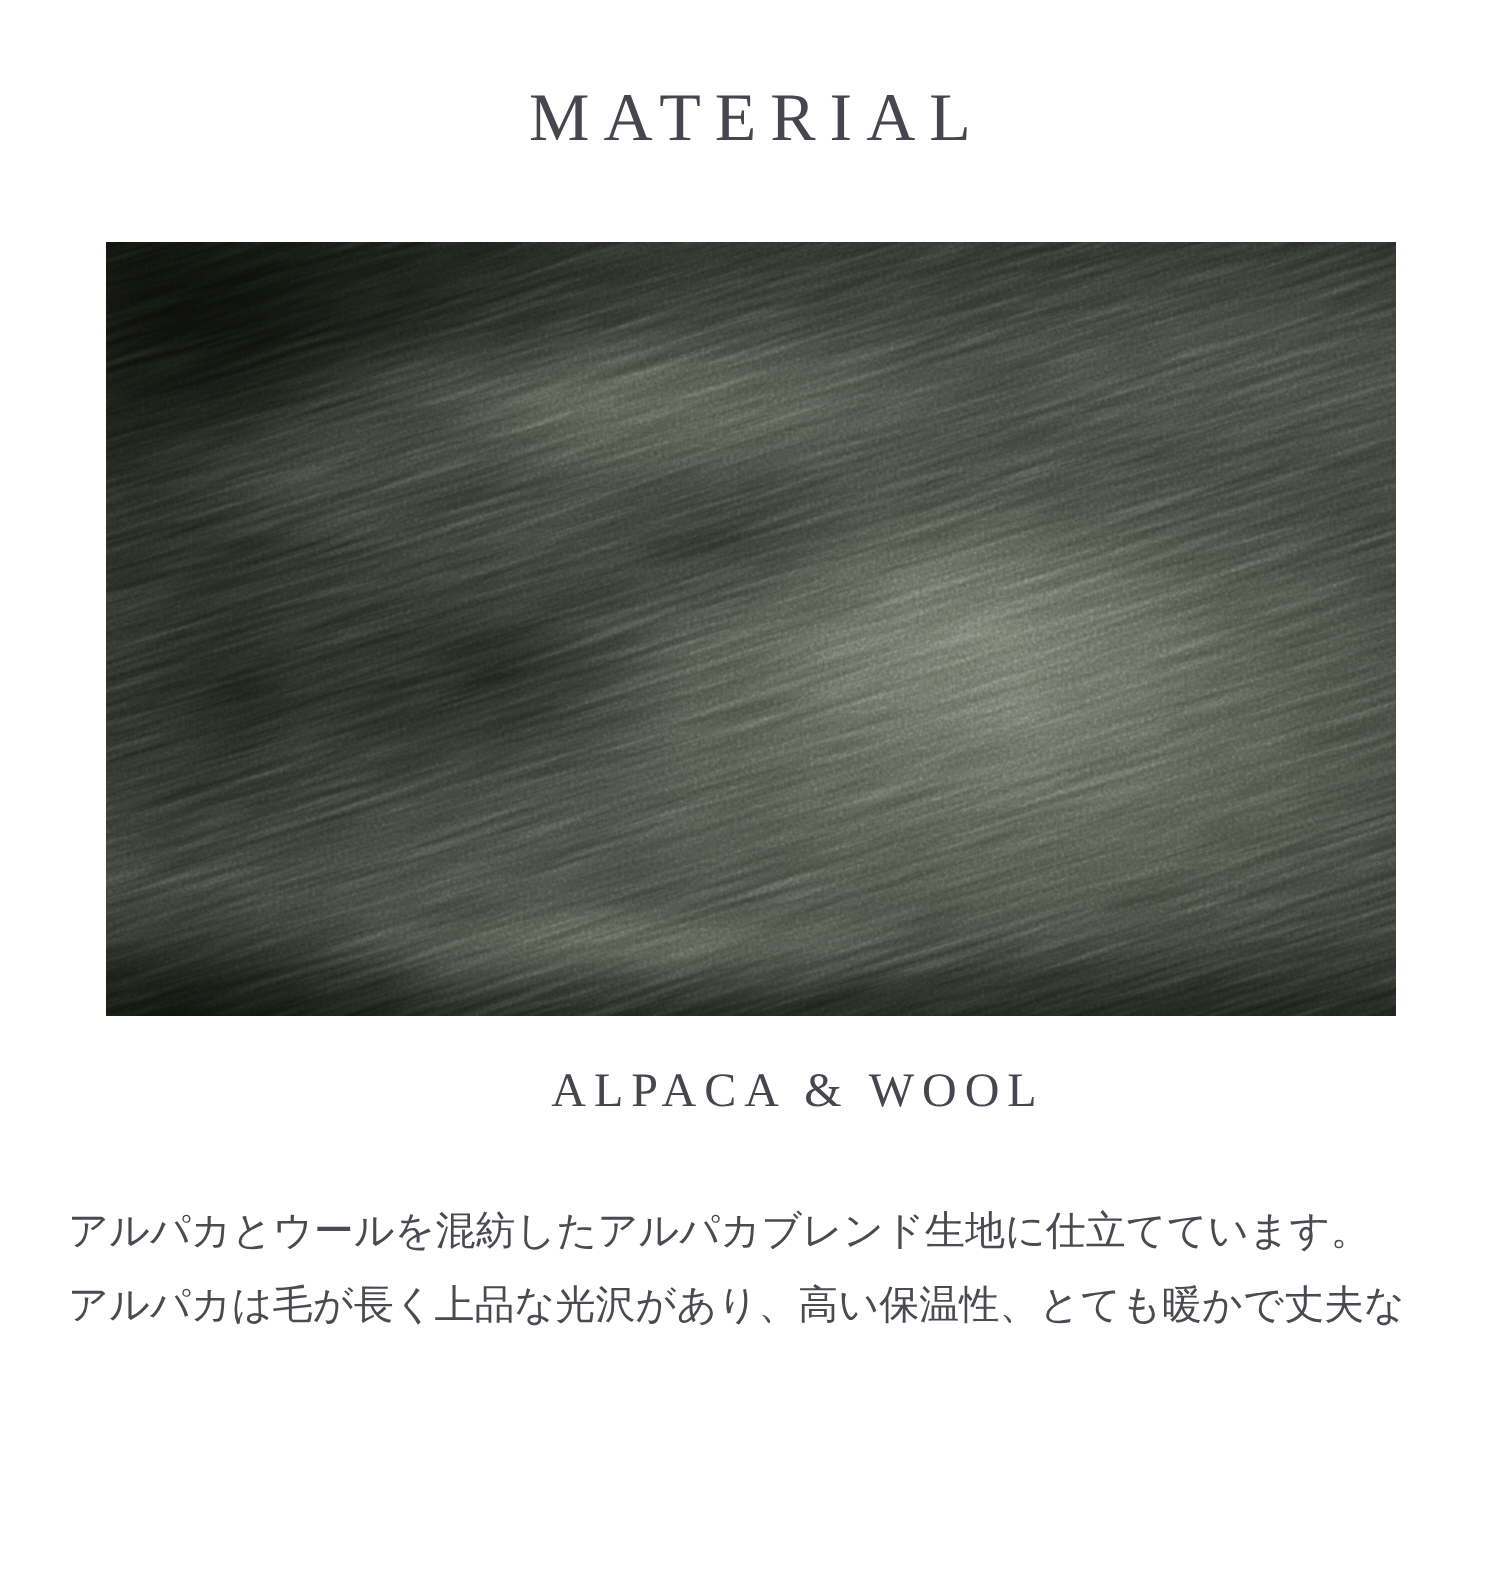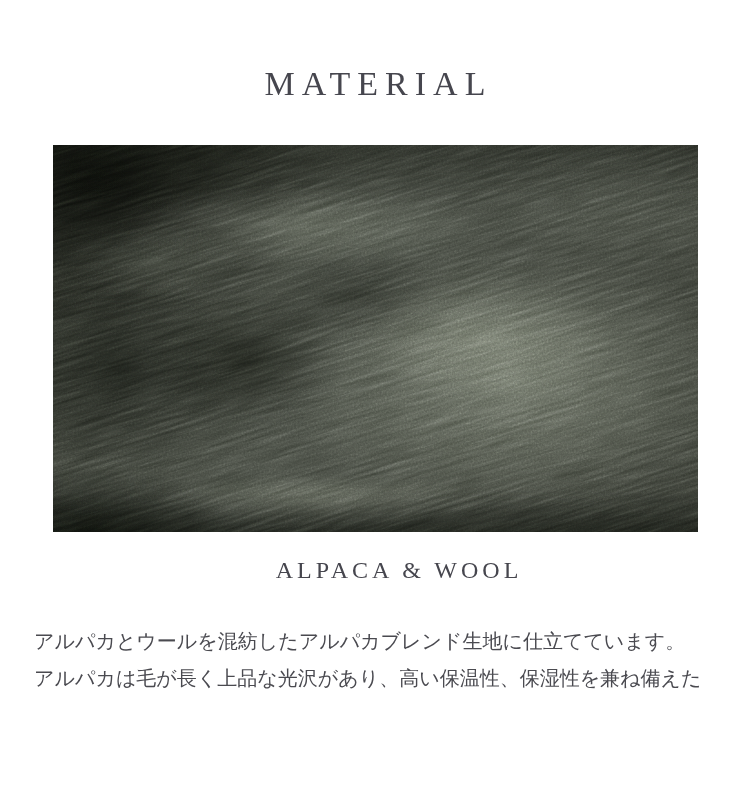"MATERIAL" .section-title { padding-top: 66px -> 42px }
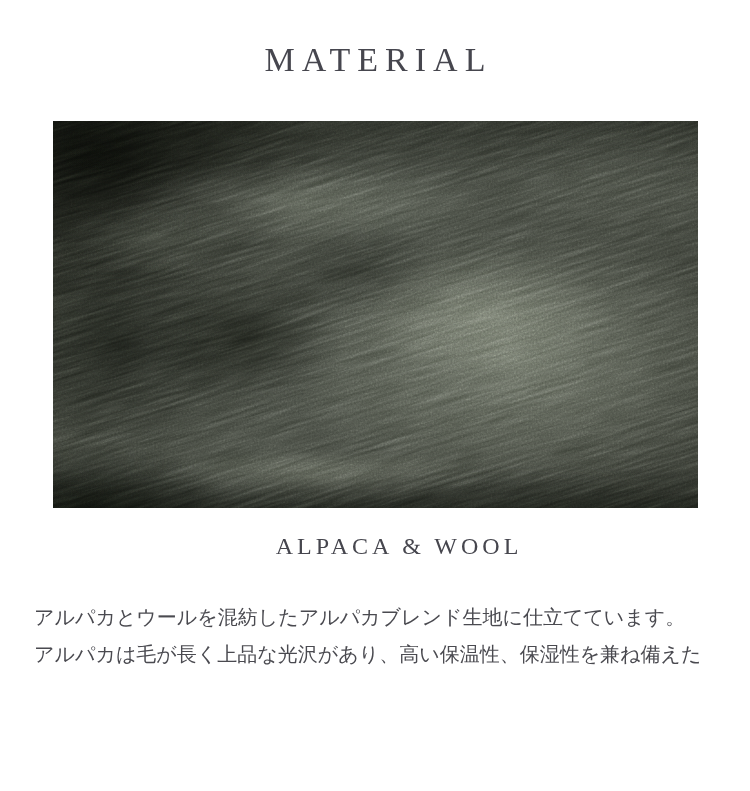"アルパカとウールを混紡したアルパカブレンド生地に仕立てています。" .material-description span { font-family: none -> Liberation Mono, monospace }
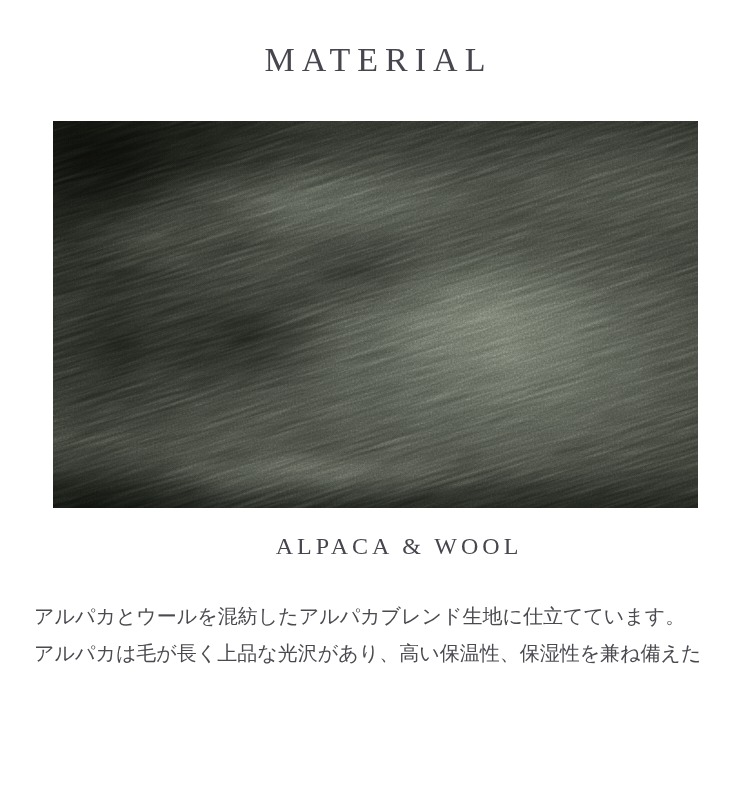"アルパカは毛が長く上品な光沢があり、高い保温性、保湿性を兼ね備えた" span { text: 保湿性を兼ね備えた -> とても暖かで丈夫な }
